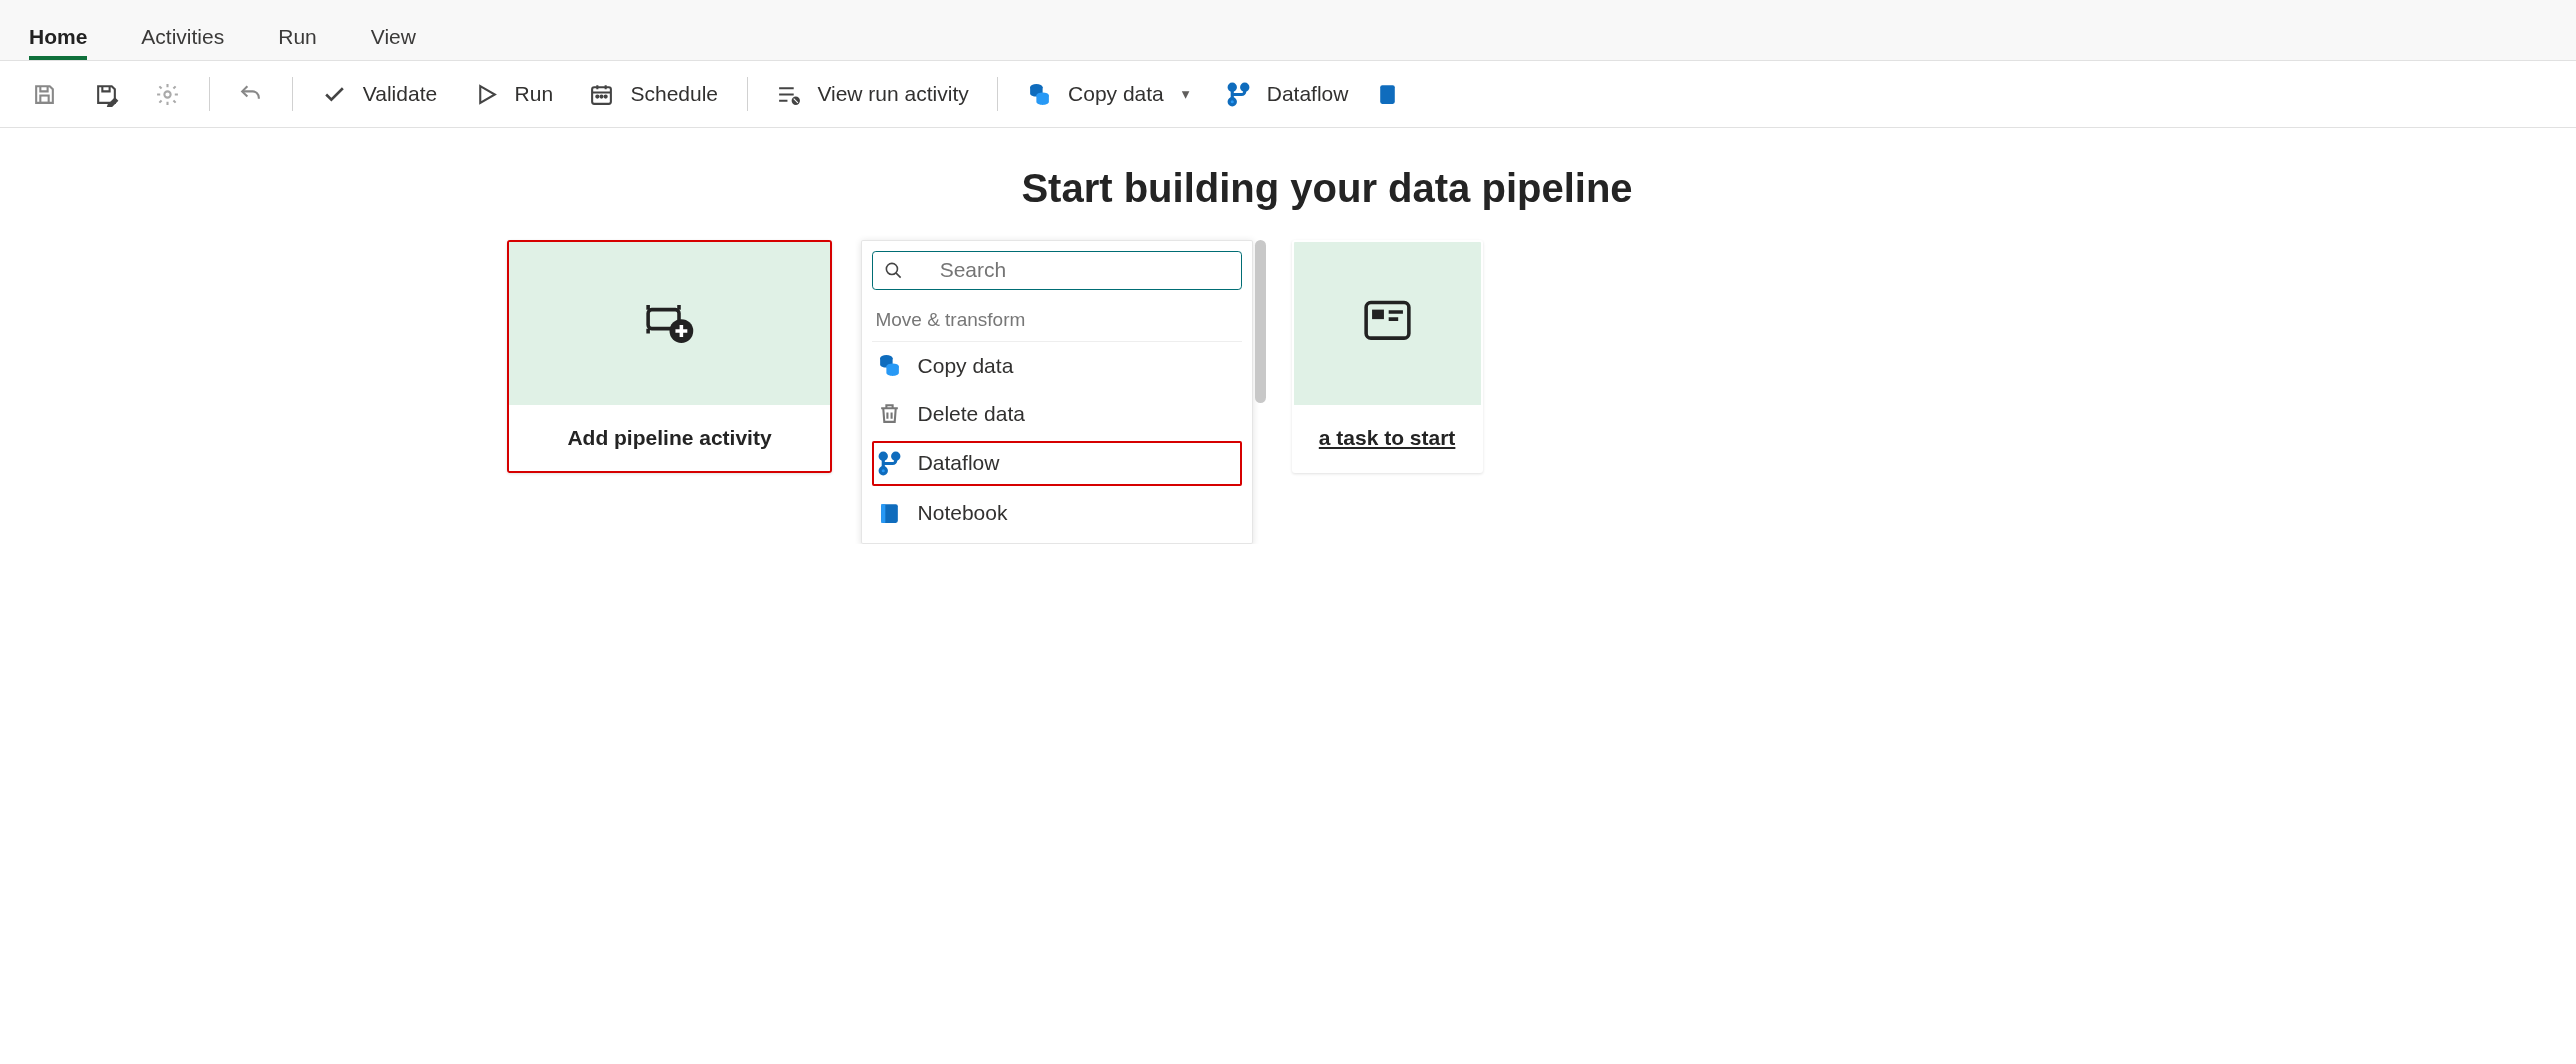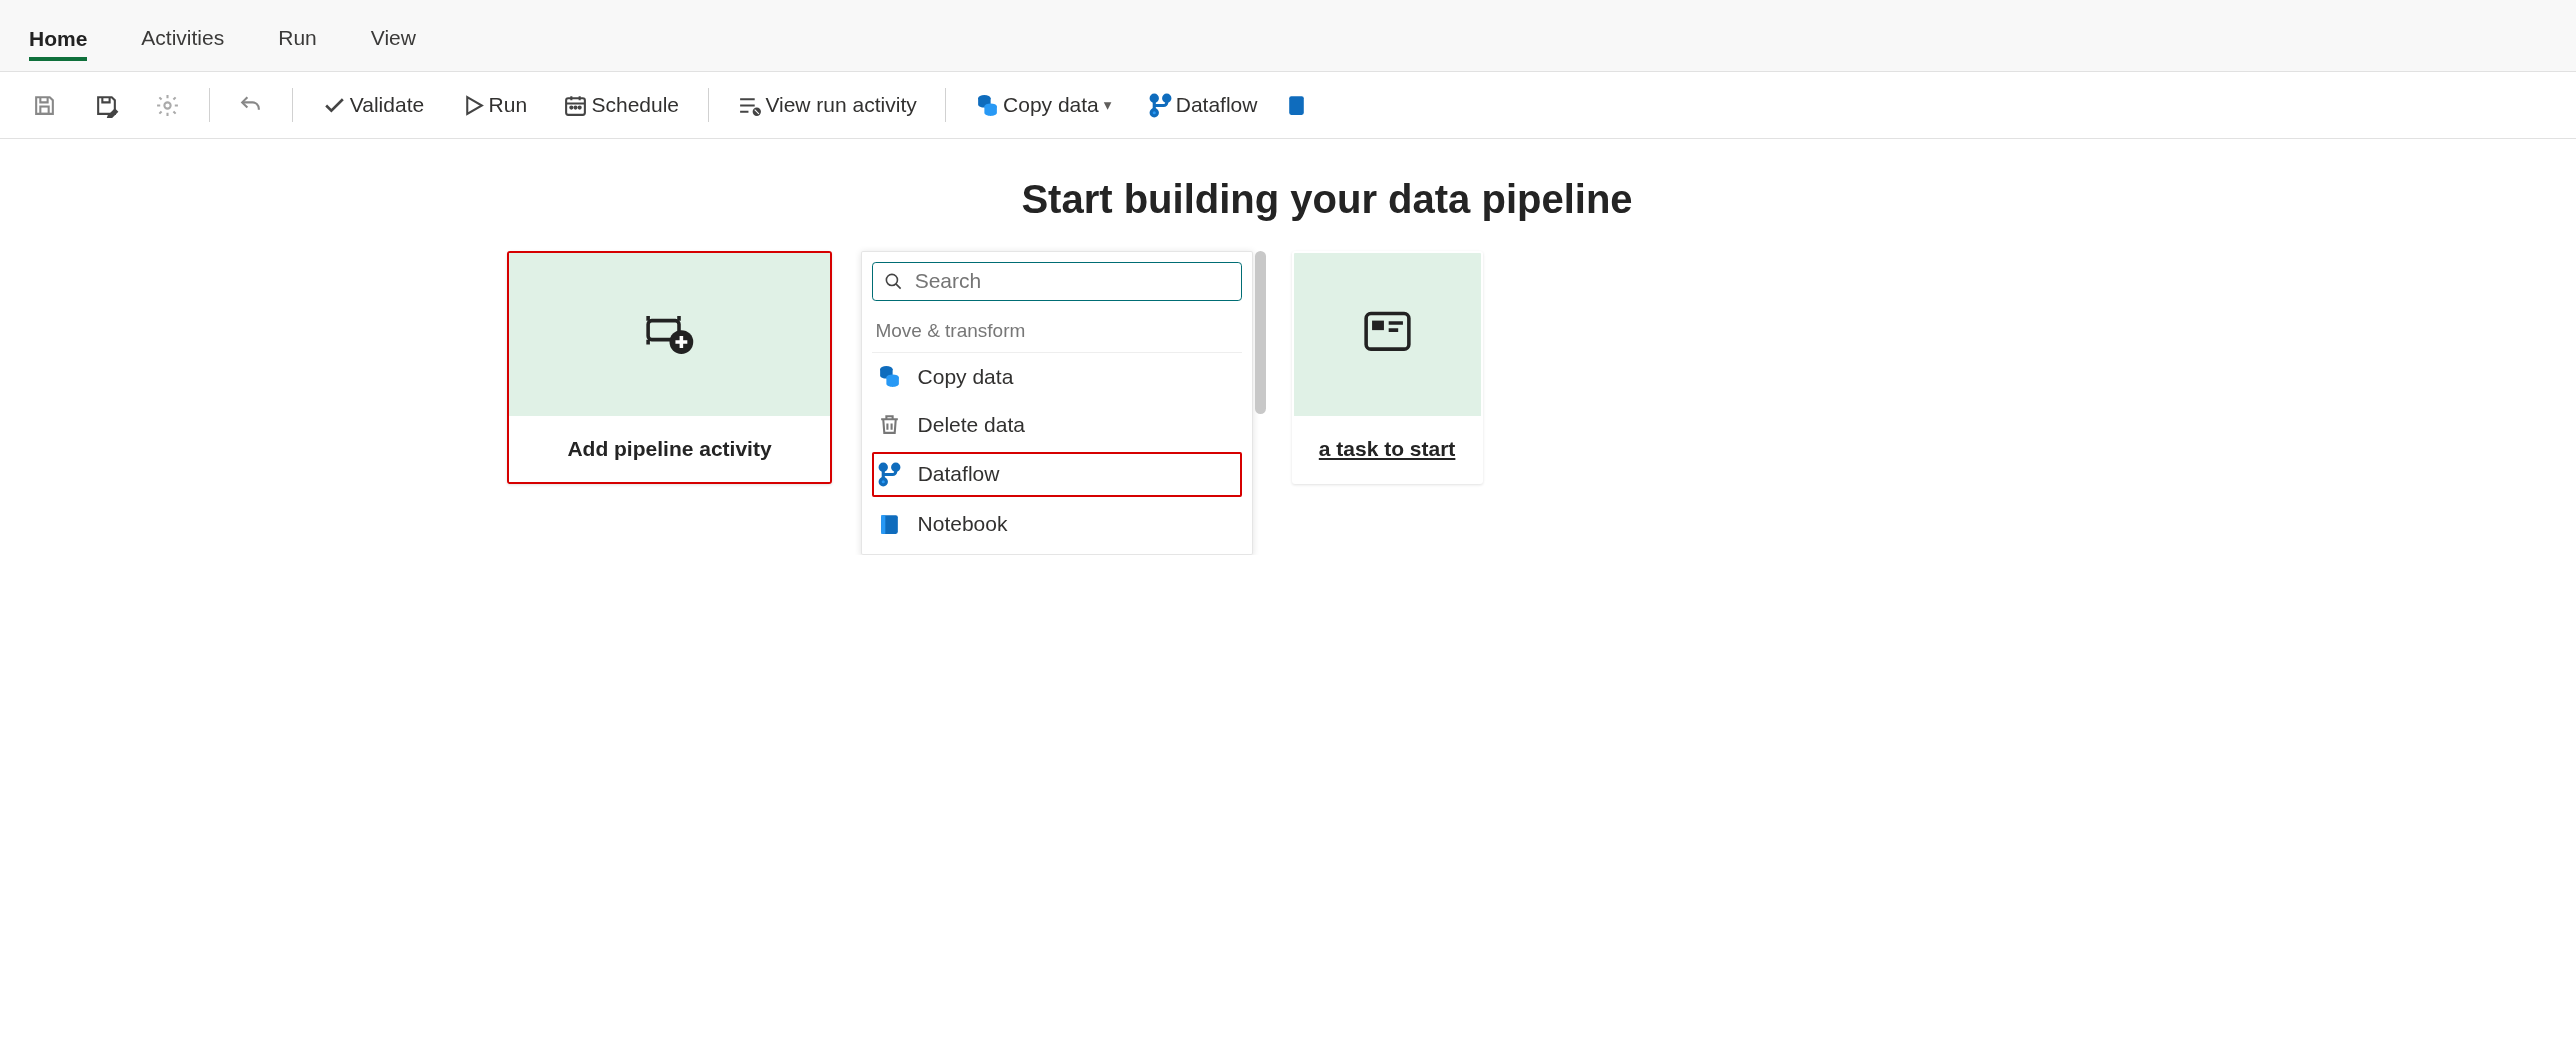"Home" .tab-strip { align-items: center -> flex-end; height: 72px -> 61px }
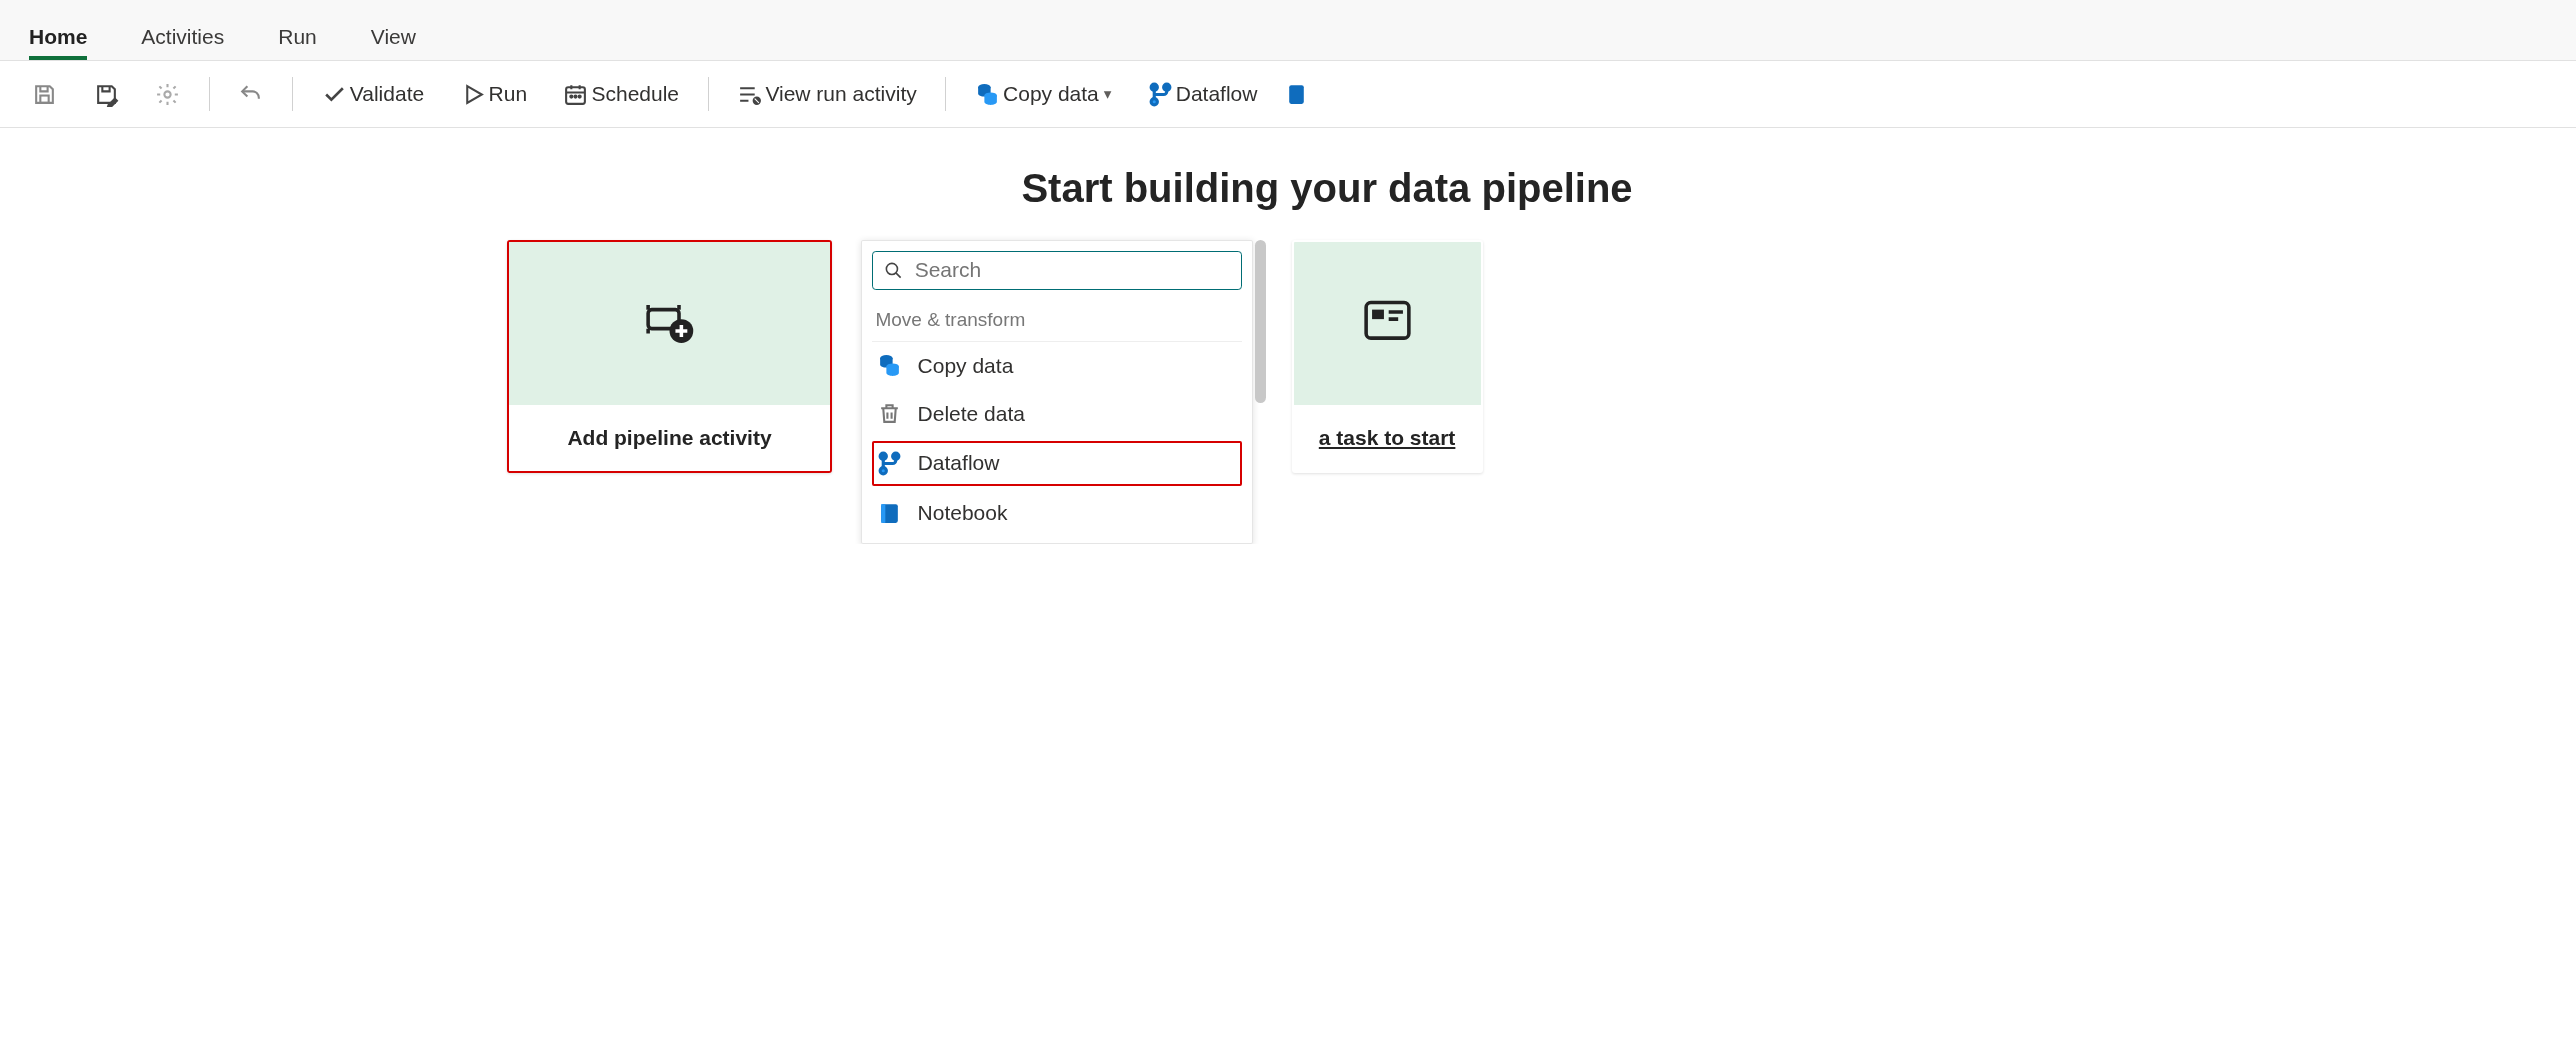"Validate" .tool-btn { gap: 3px -> 16px }
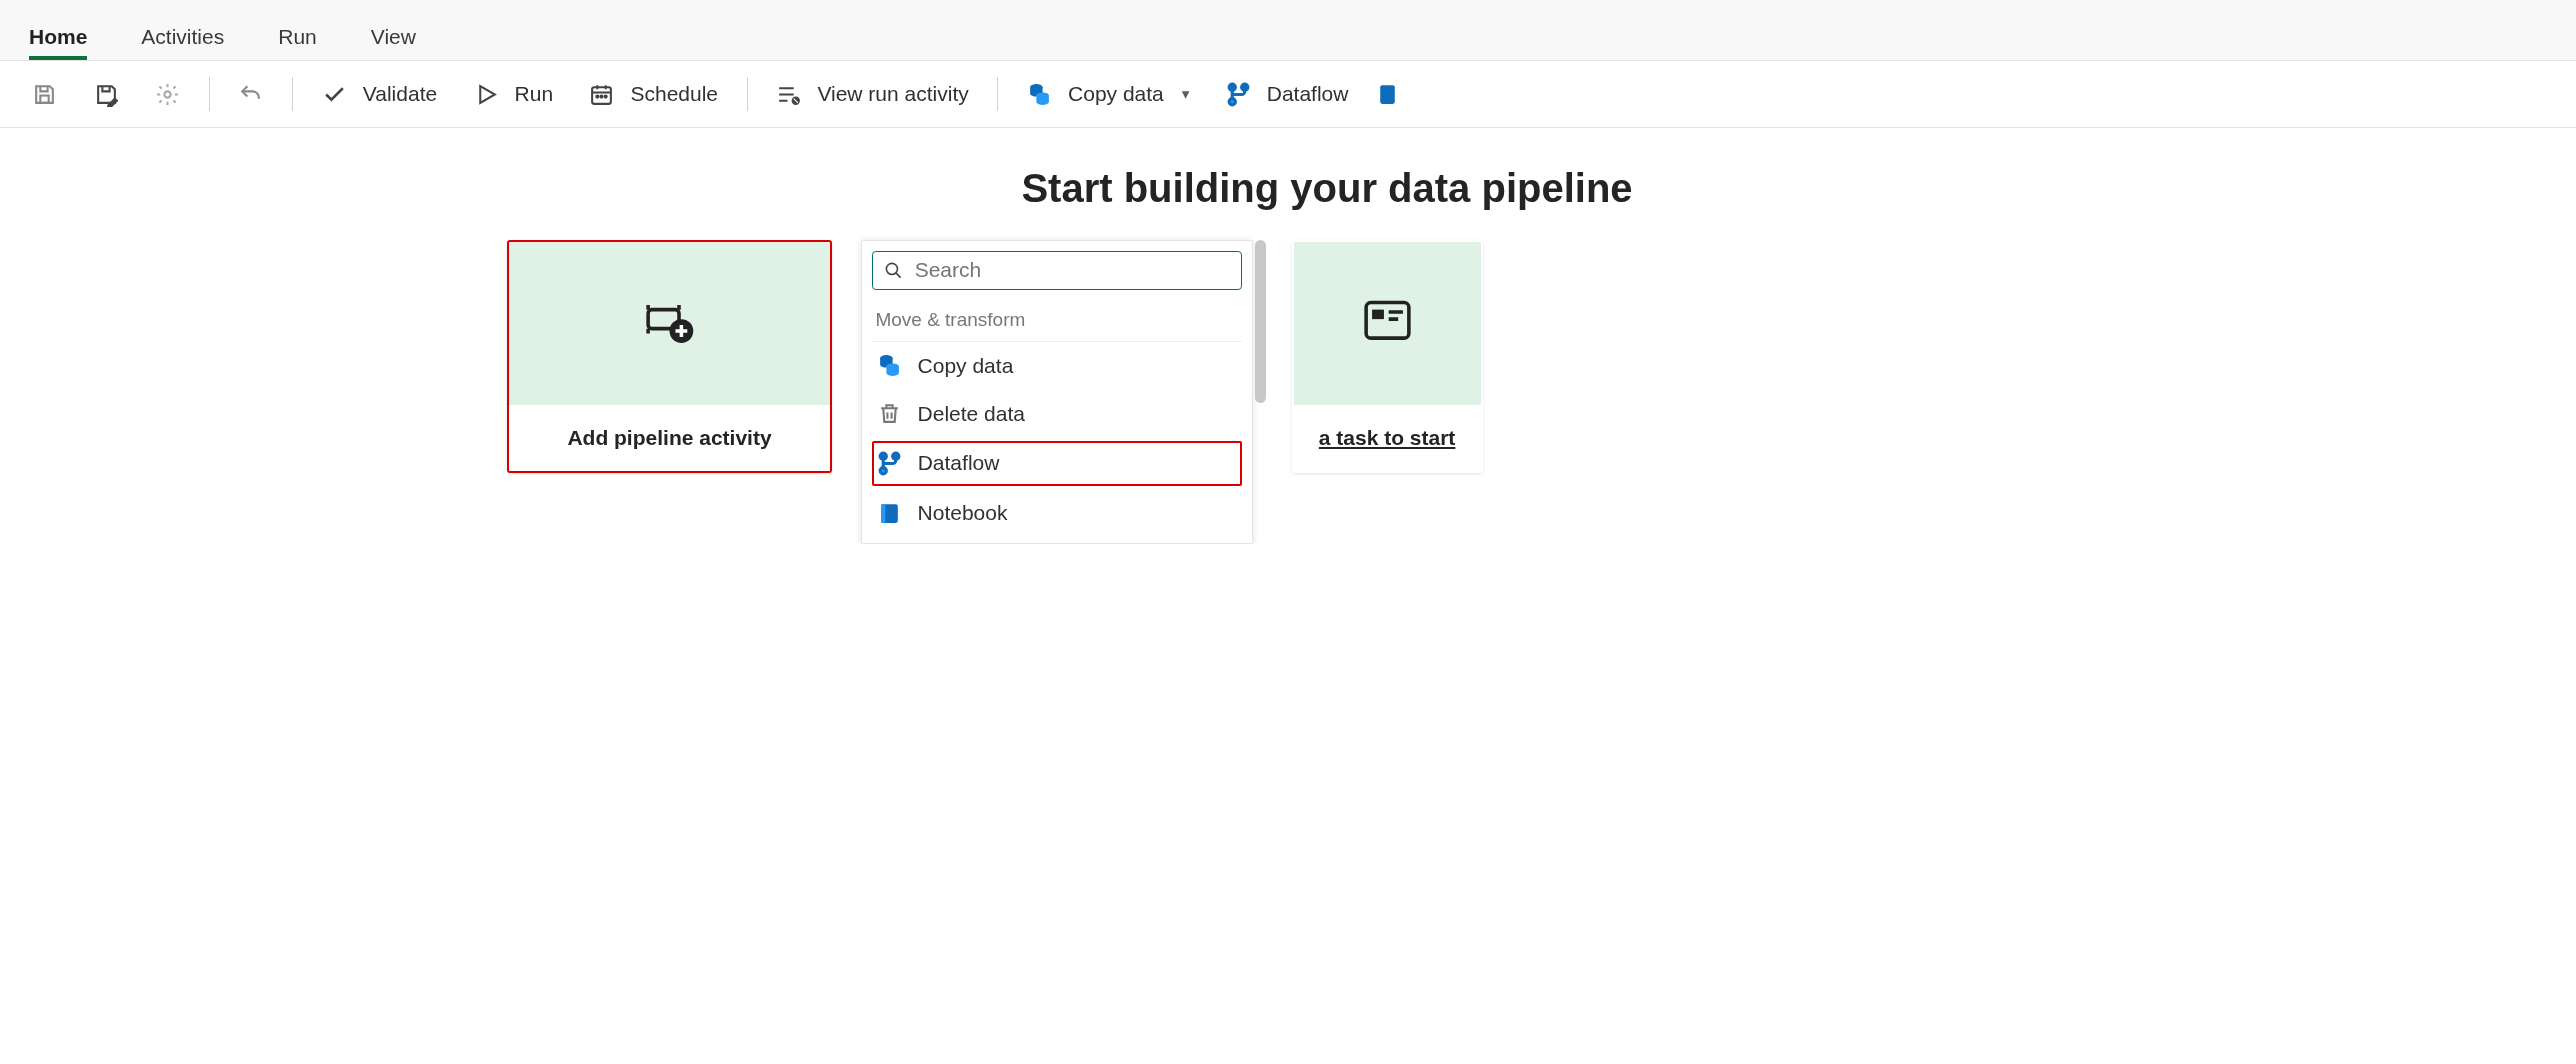"Search" .search-box input { margin-left: none -> 25px }
